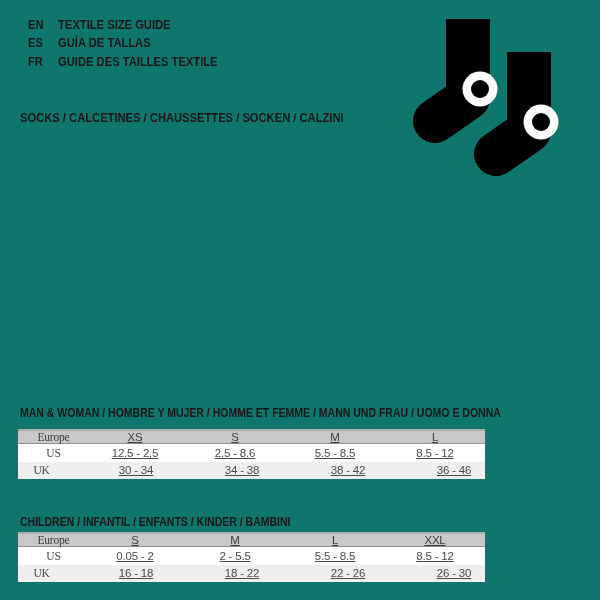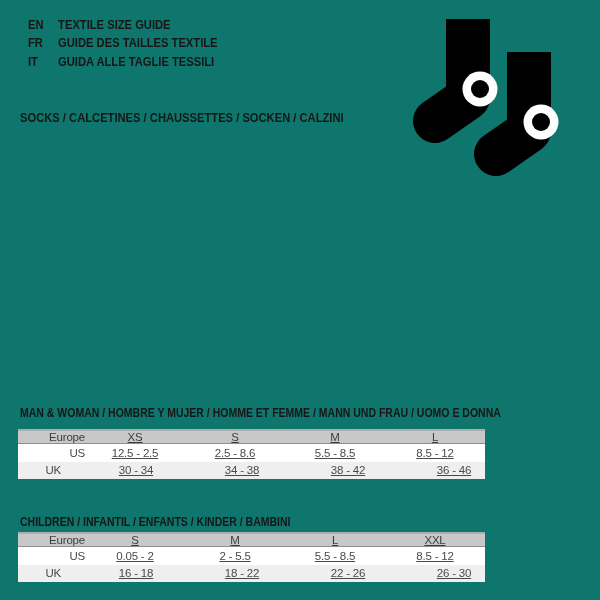"ES GUÍA DE TALLAS" div.lang-row { html: none -> <div> <span><span>ES</span><span>GUÍA DE TALLAS</span></span> </div> }
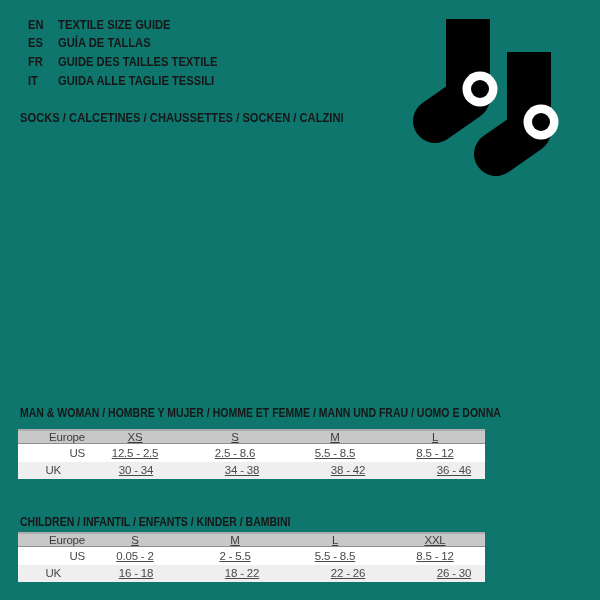"IT GUIDA ALLE TAGLIE TESSILI" div.lang-row { html: <div> <span><span>IT</span><span>GUIDA ALLE TAGLIE TESSILI</span></span> </div> -> none }
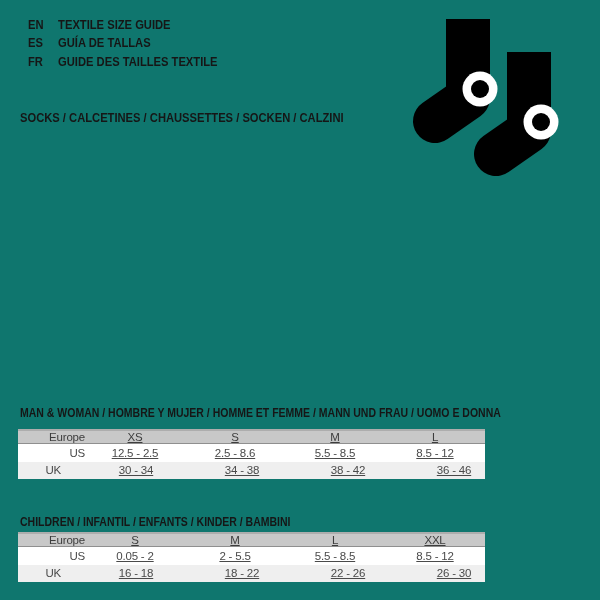"Europe" .c0 { font-family: none -> Liberation Serif, serif; text-align: right -> center }
